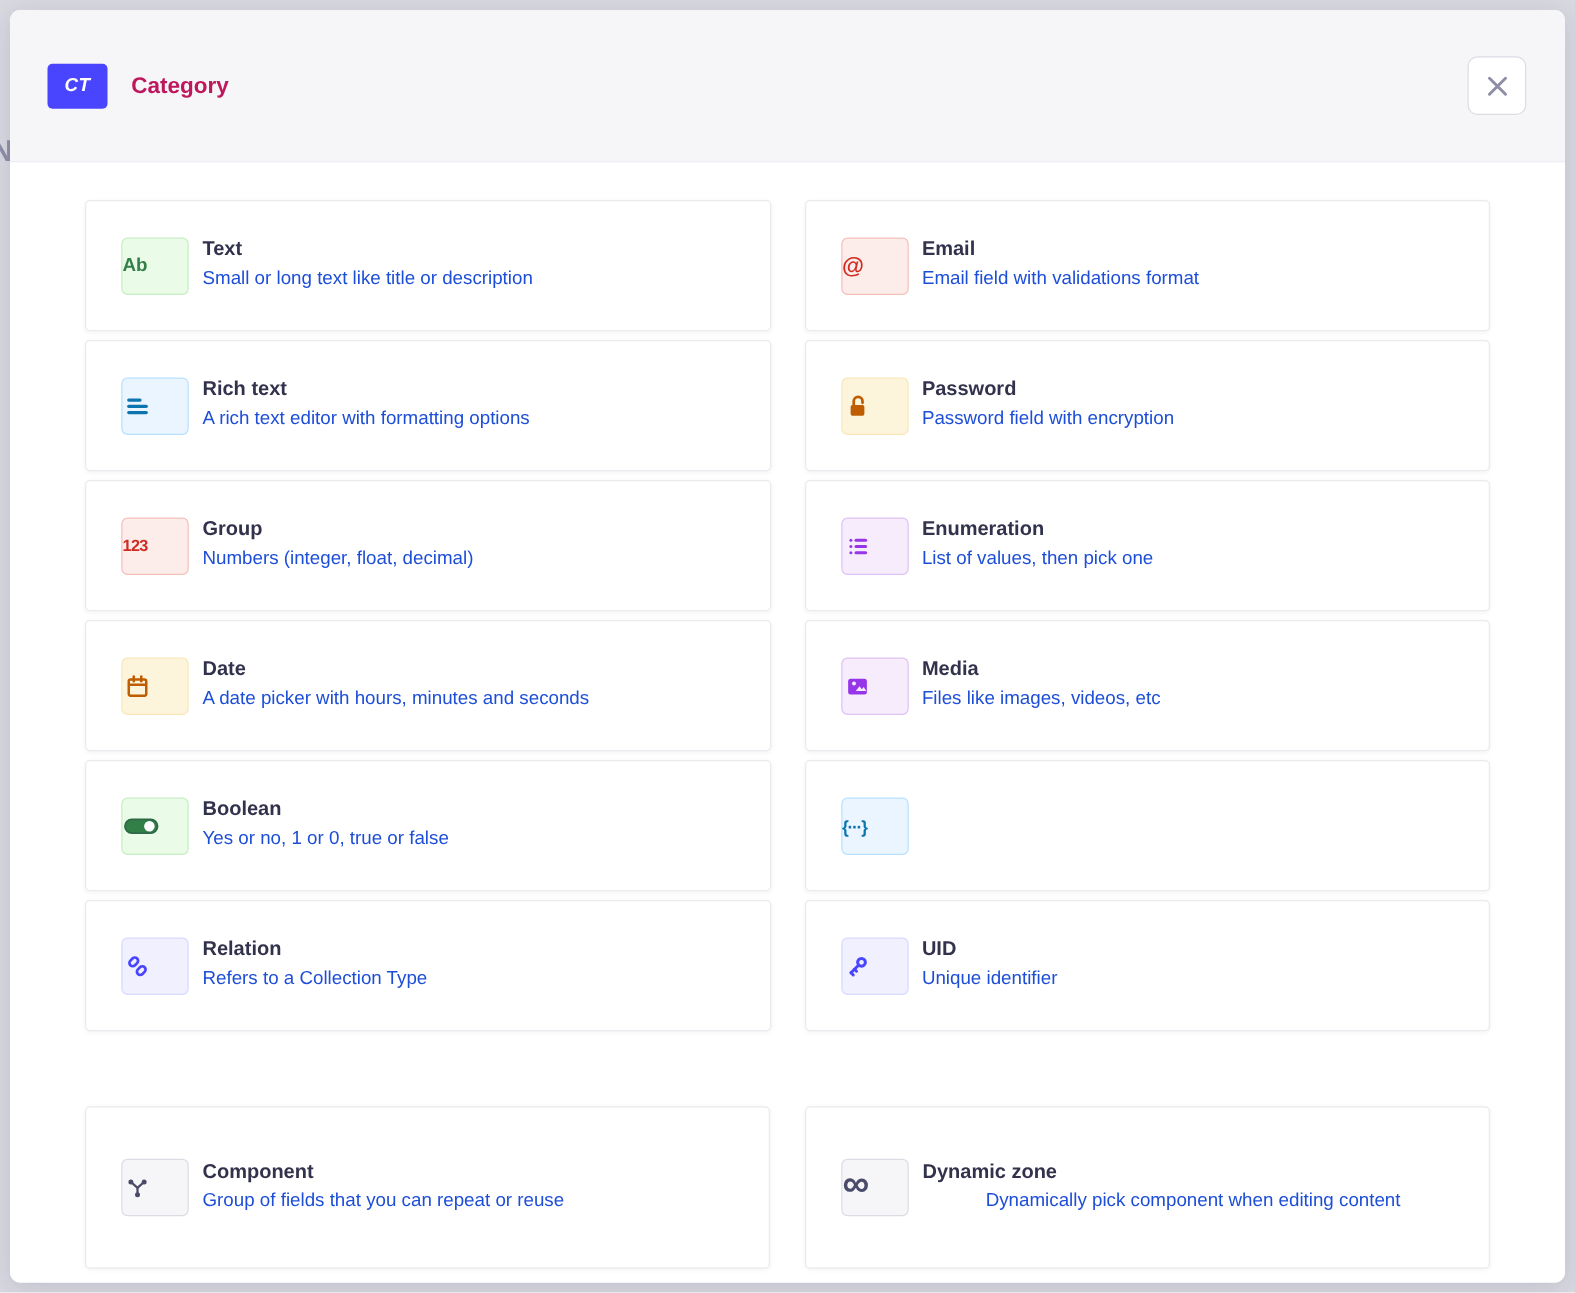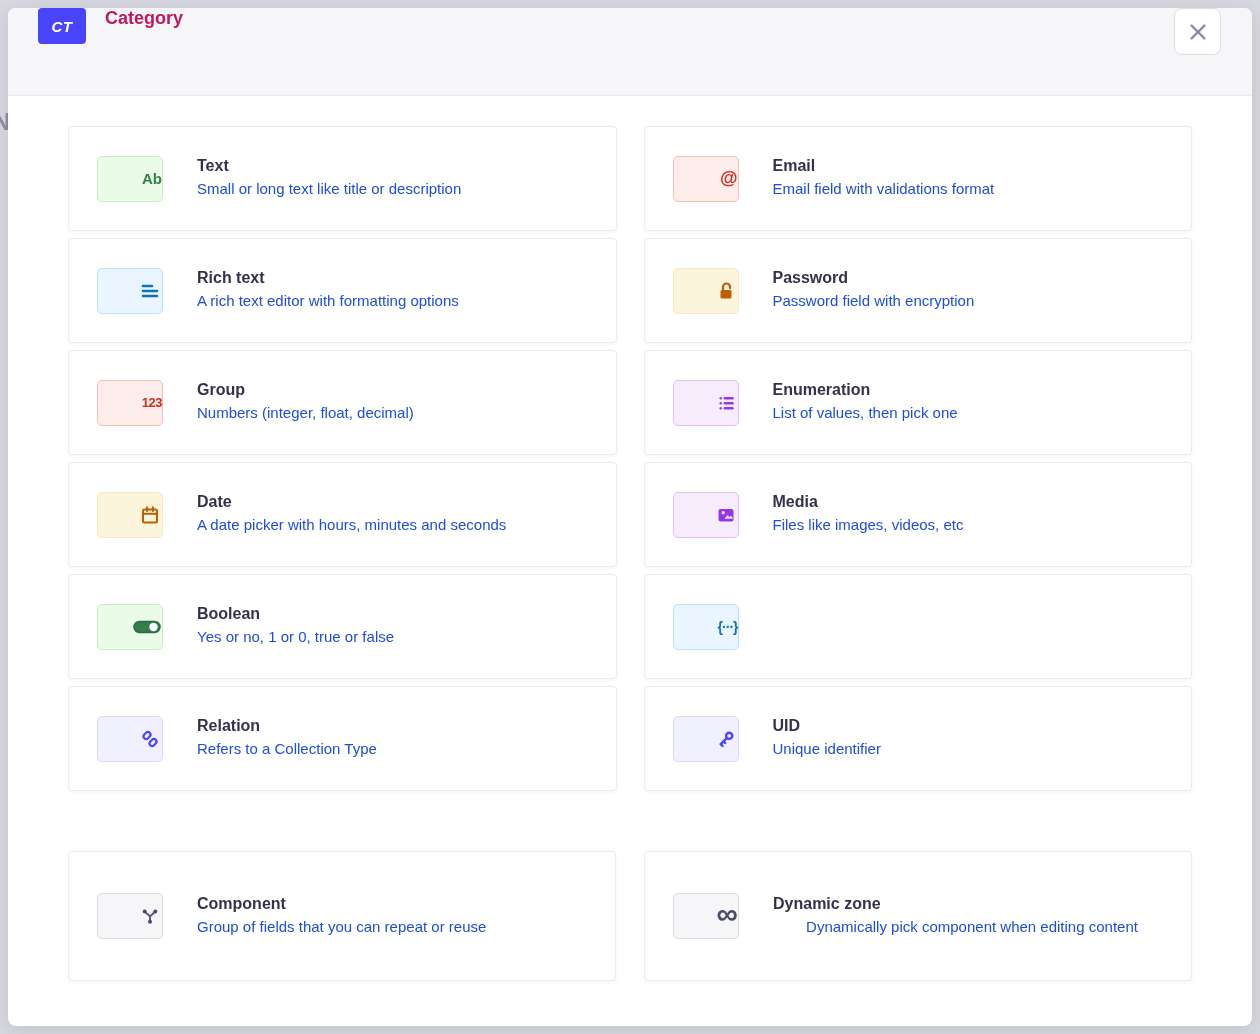"CT" .modal-header { align-items: none -> center; height: 88px -> 122px }
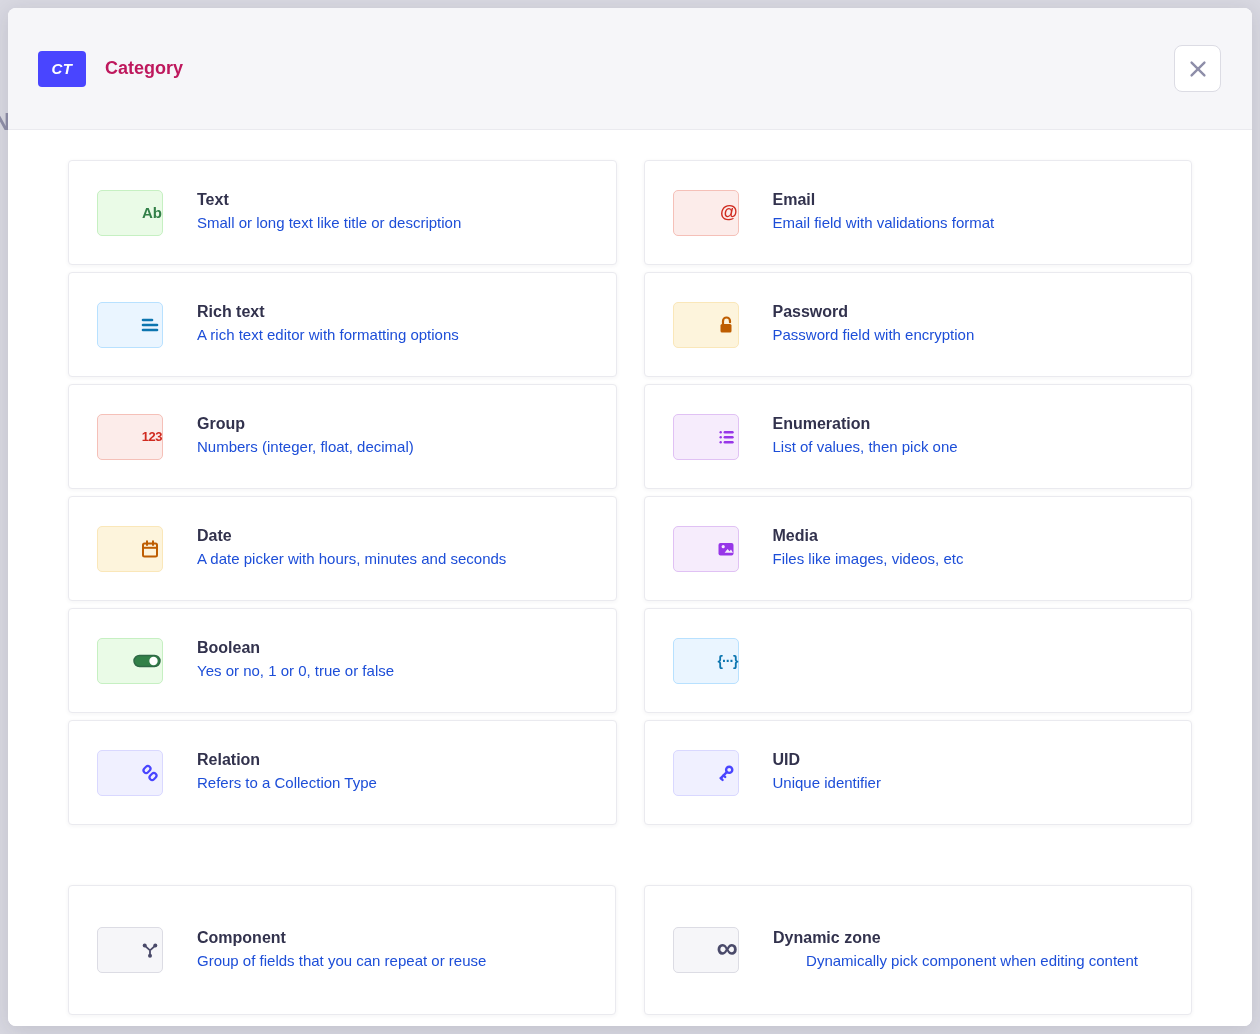"Ab" .icon-box { justify-content: flex-end -> flex-start; margin-right: 34px -> 11px; width: 66px -> 54px }
